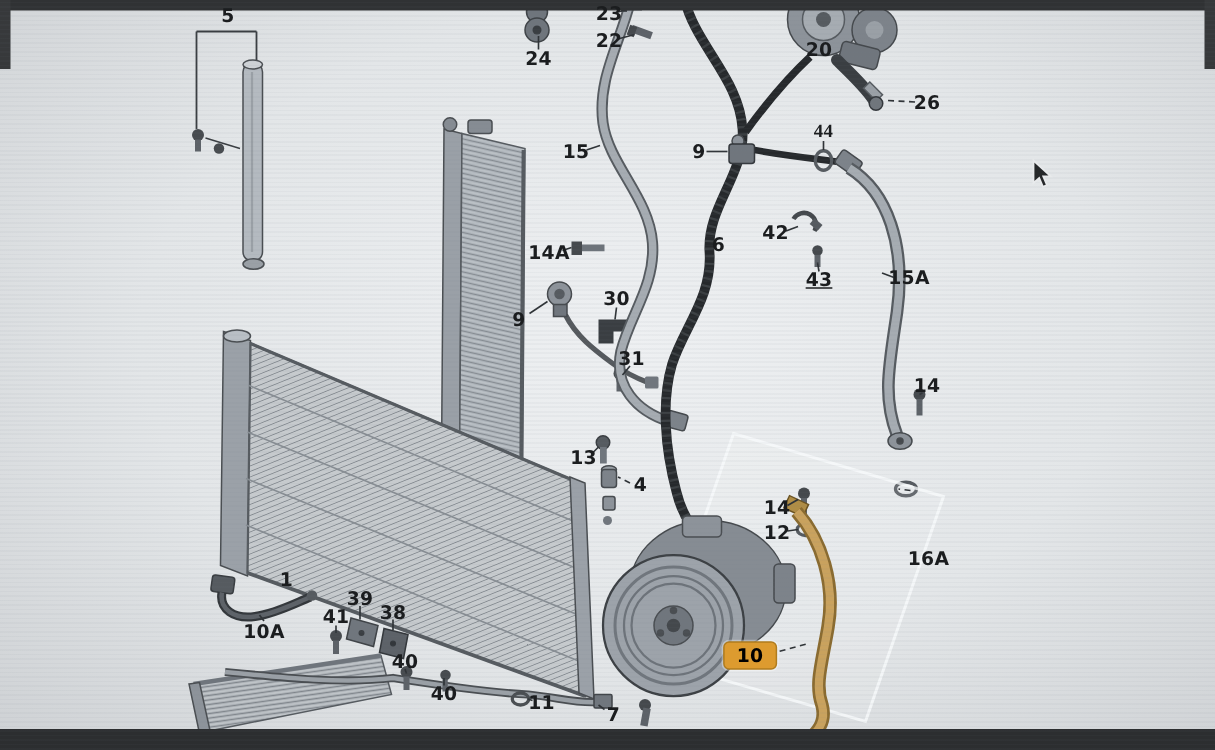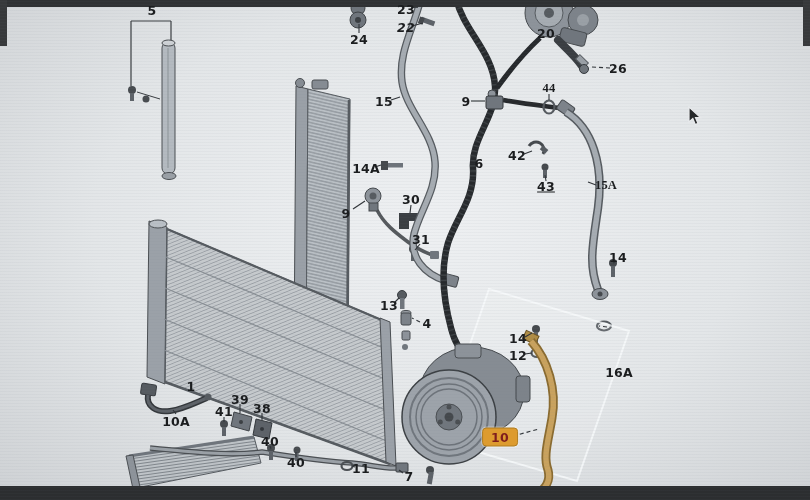"22" span.part-label { font-style: italic -> none }
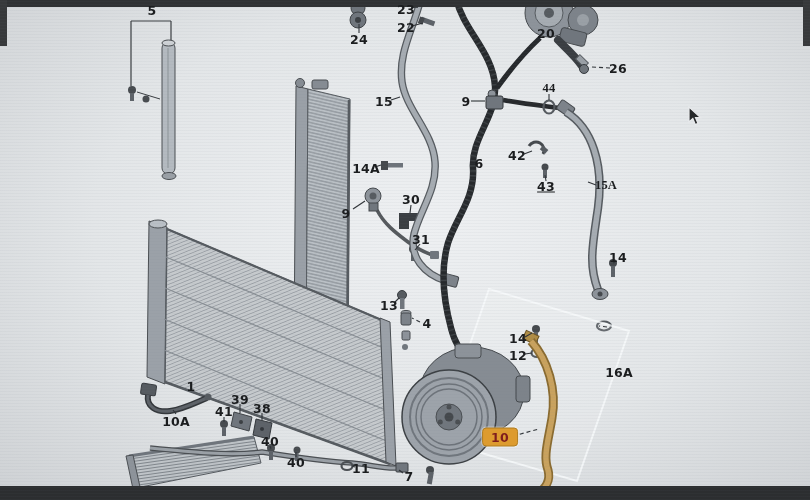"15A" span.part-label { font-family: Liberation Serif, serif -> none }
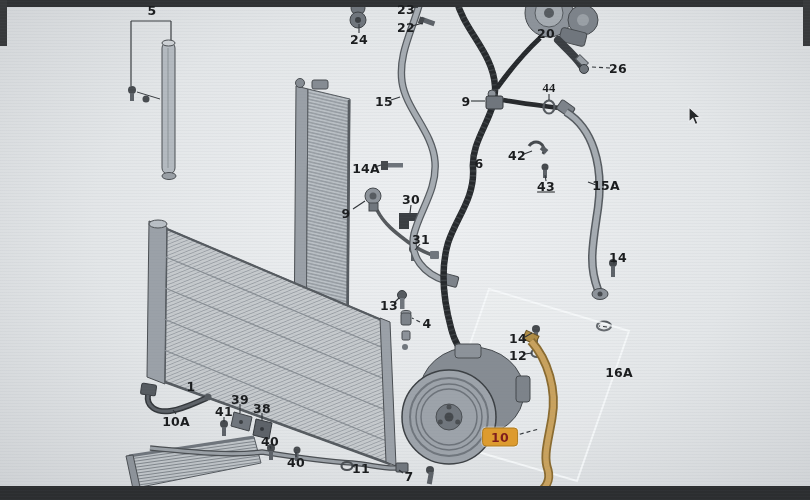"10" .part-label.highlighted { color: #7f1d1d -> #000000 }
